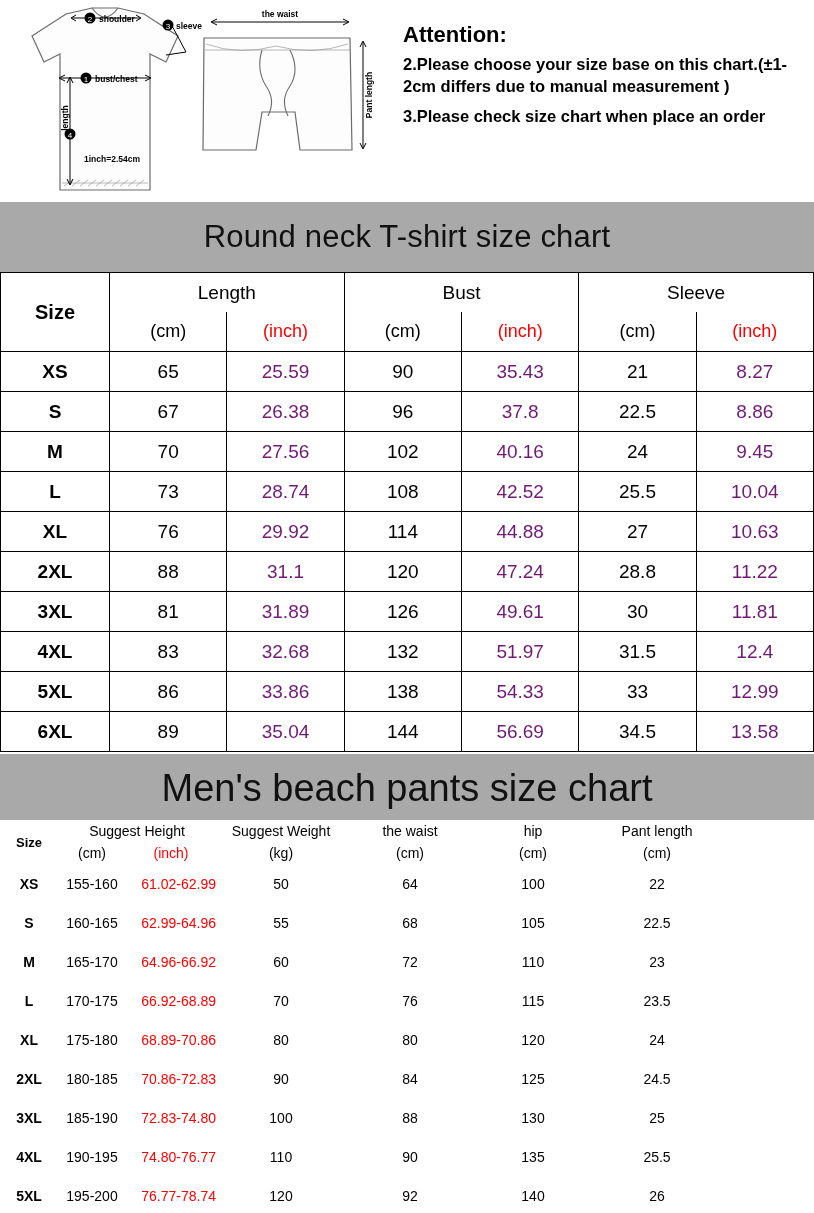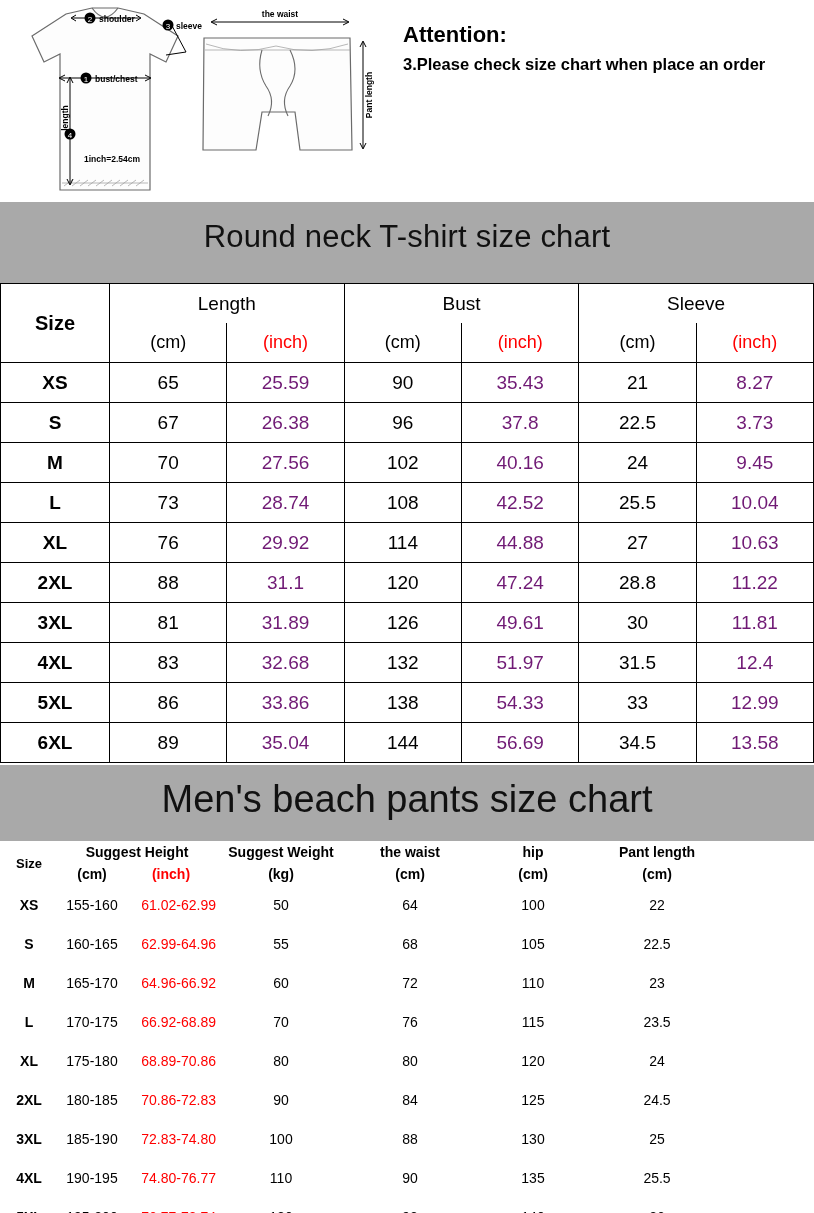"2.Please choose your size base" div.attention-line { html: none -> <div>2.Please choose your size base on this chart.(±1-2cm differs due to manual measurement )</div> }
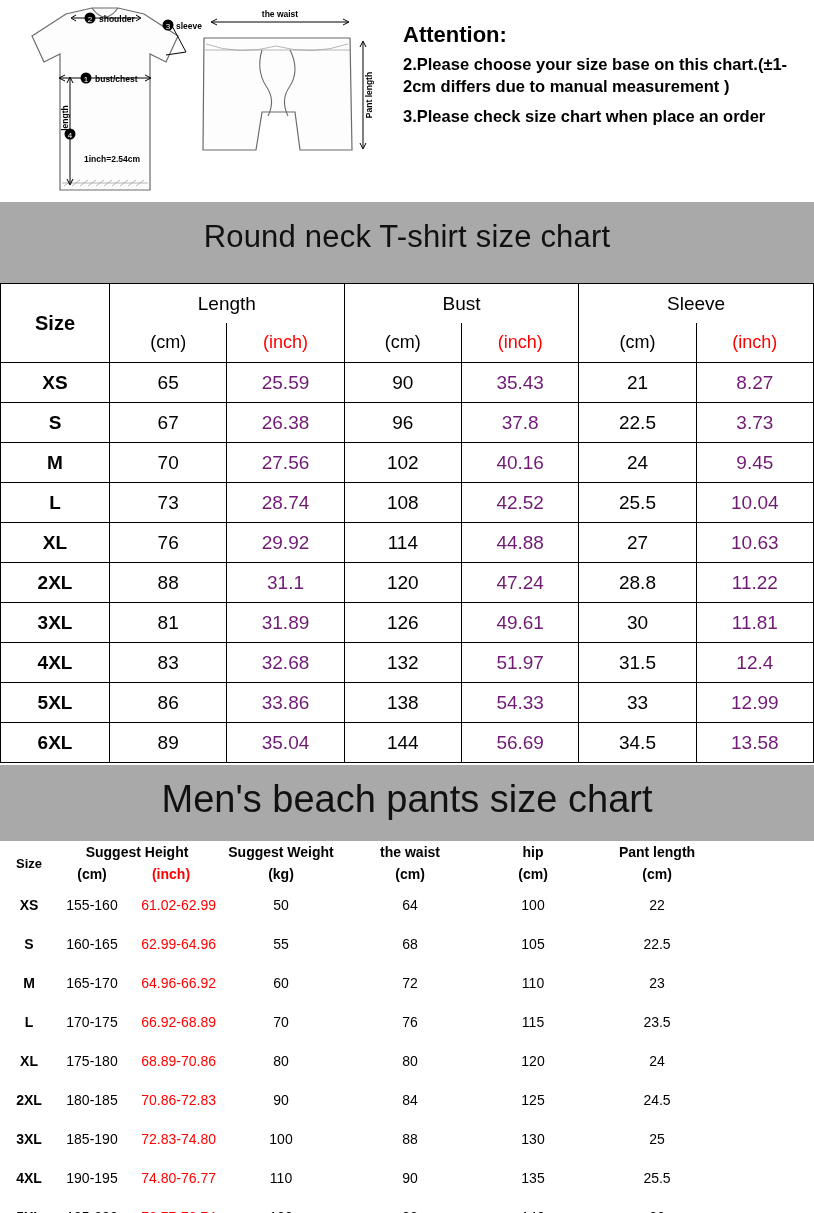"Round neck T-shirt size chart" .title-bar.shirt { height: 81px -> 70px }
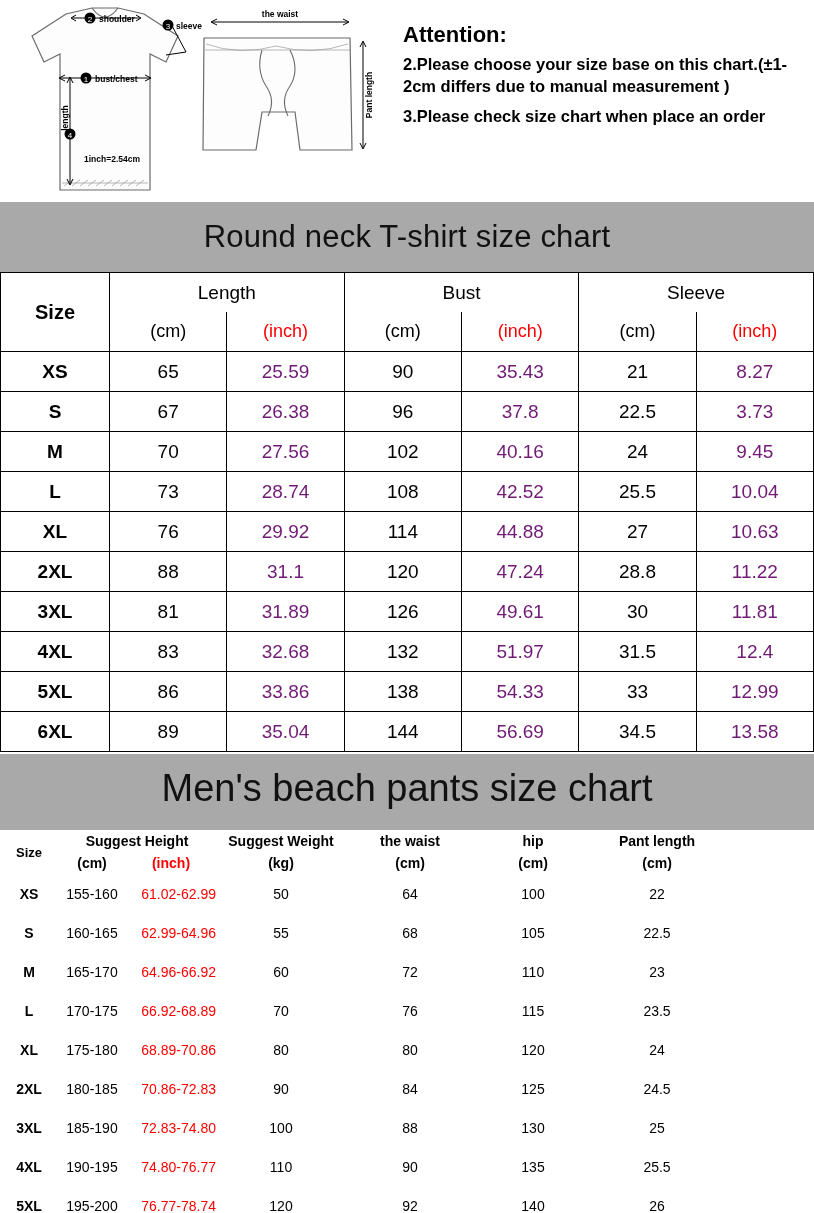"3.73" td.red { text: 3.73 -> 8.86 }
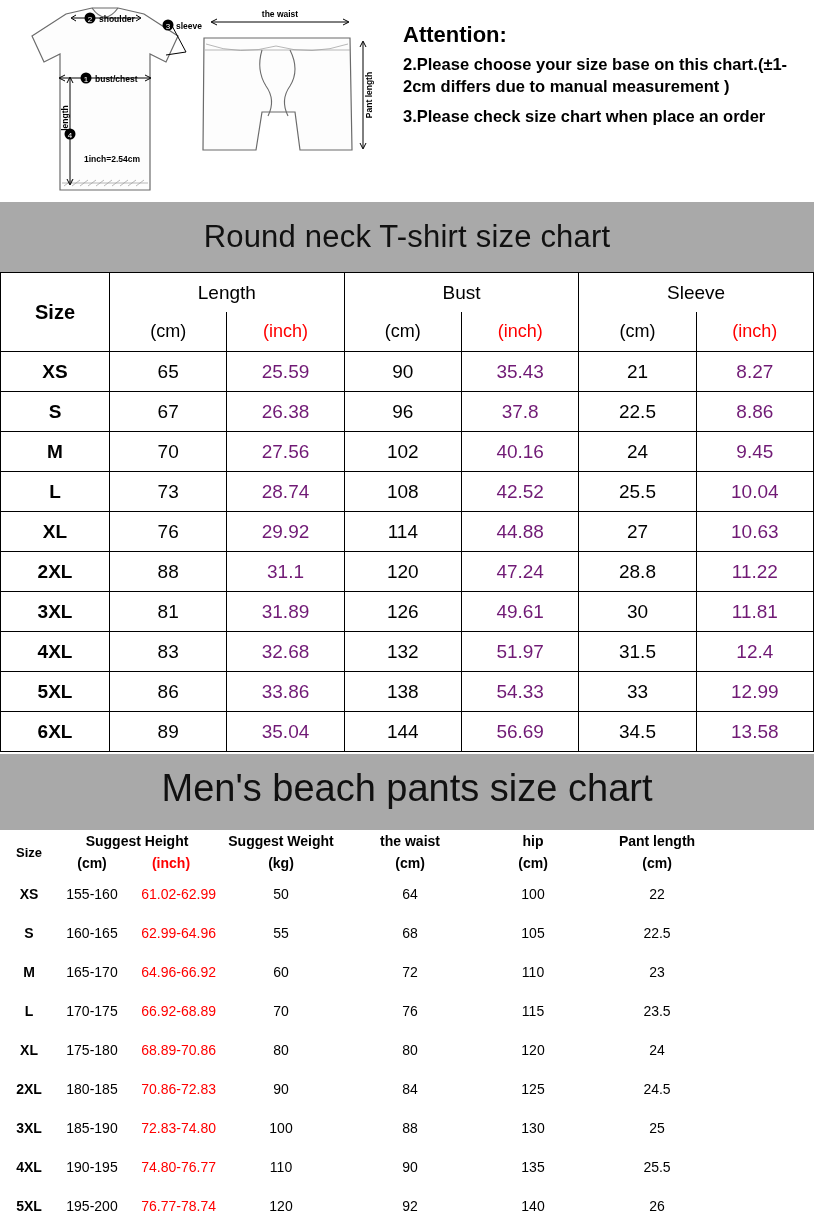"Men's beach pants size chart" .title-bar.pants { height: 76px -> 66px }
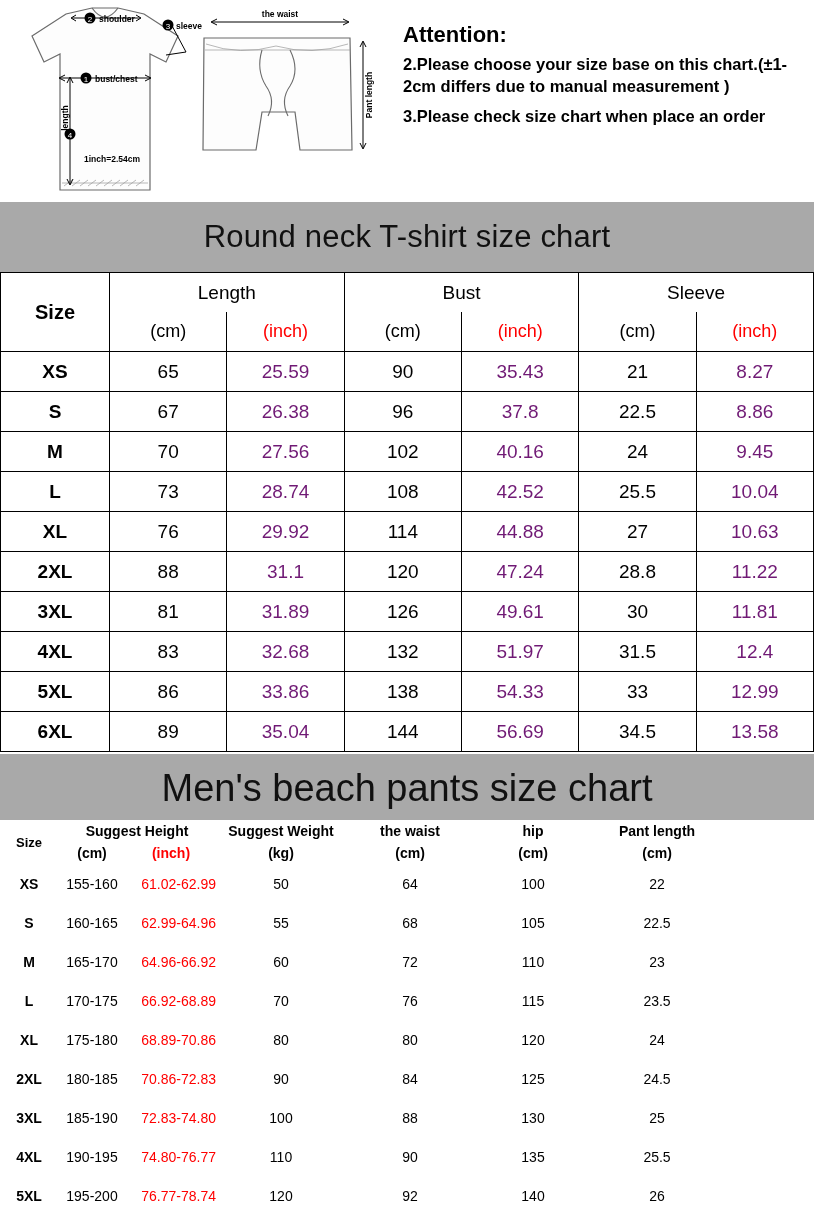"Suggest Height" table.pants-table th { font-weight: bold -> normal }
